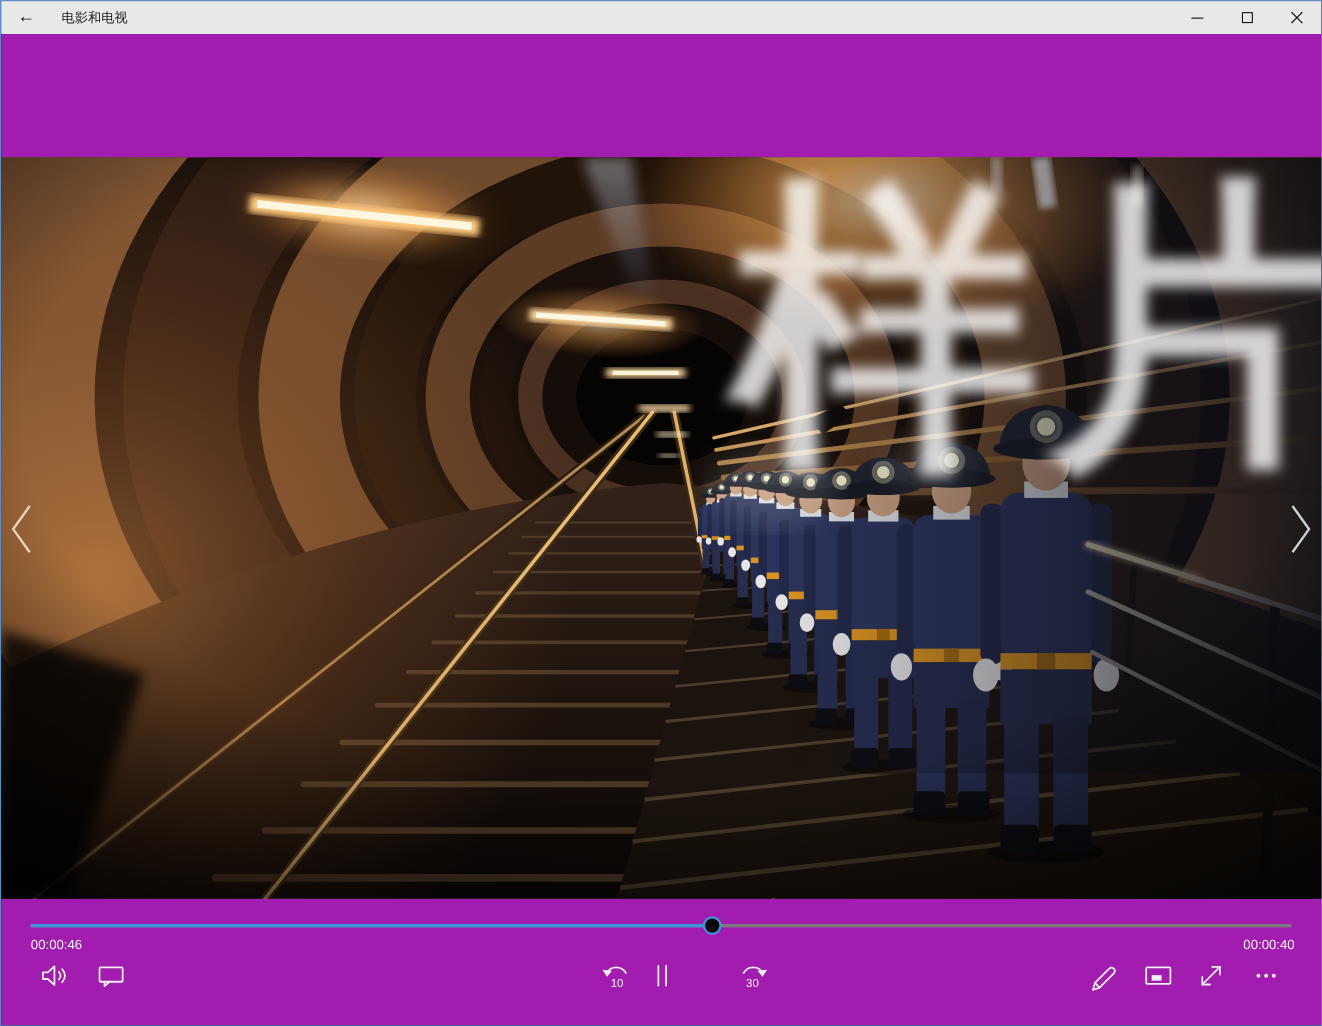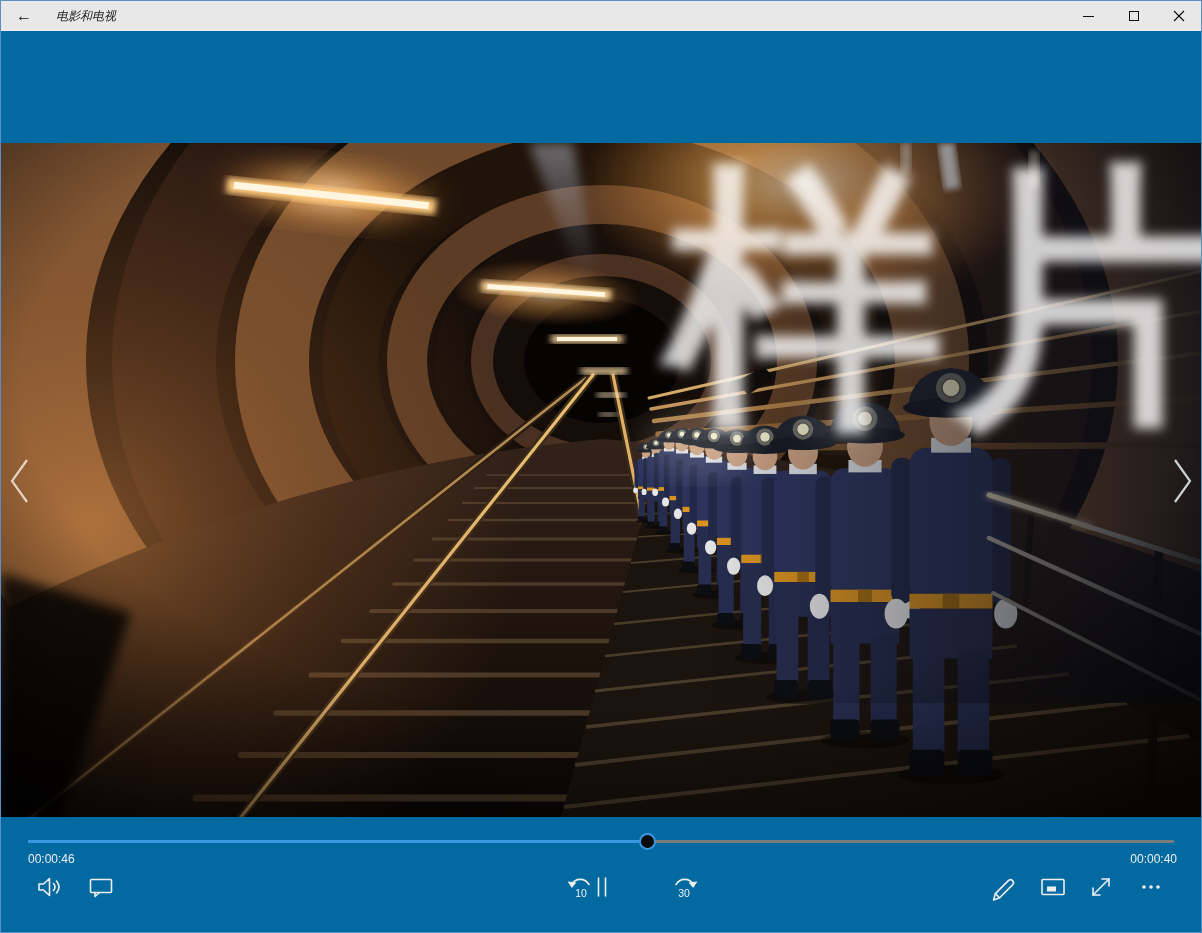"电影和电视" .tb-title { font-style: italic -> none }
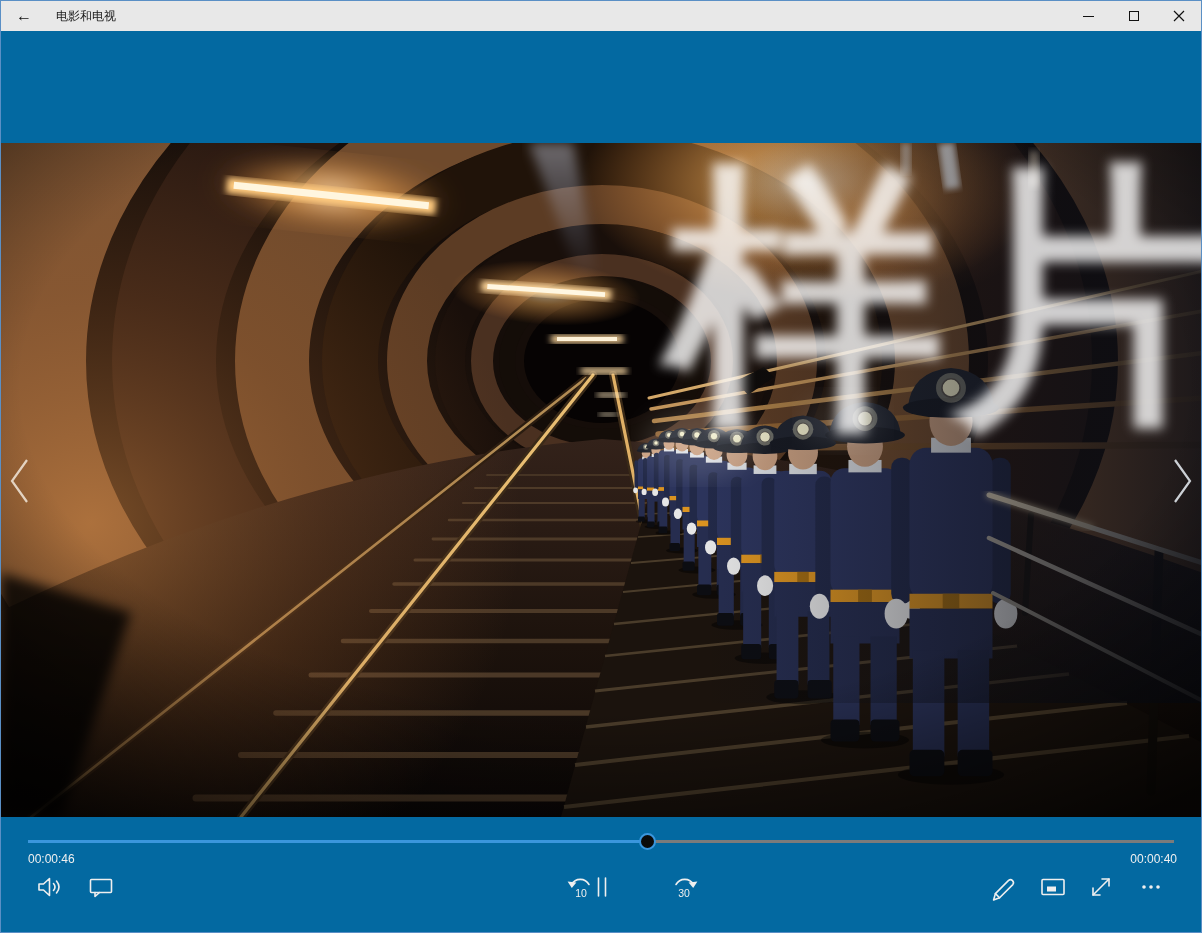"00:00:46" .video-area { background: #0369a1 -> #a21caf }
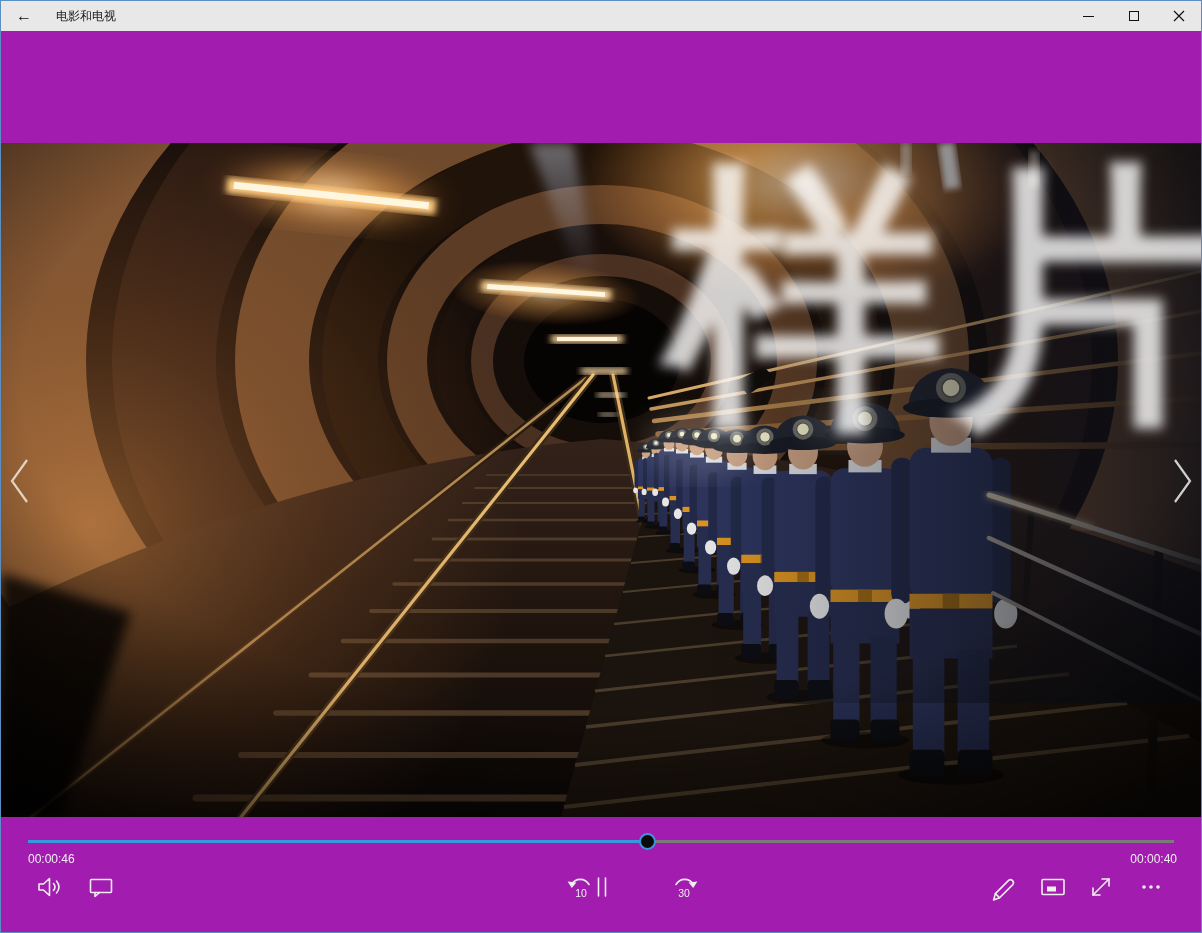"10" button.ctl-btn { left: 562px -> 542px }
